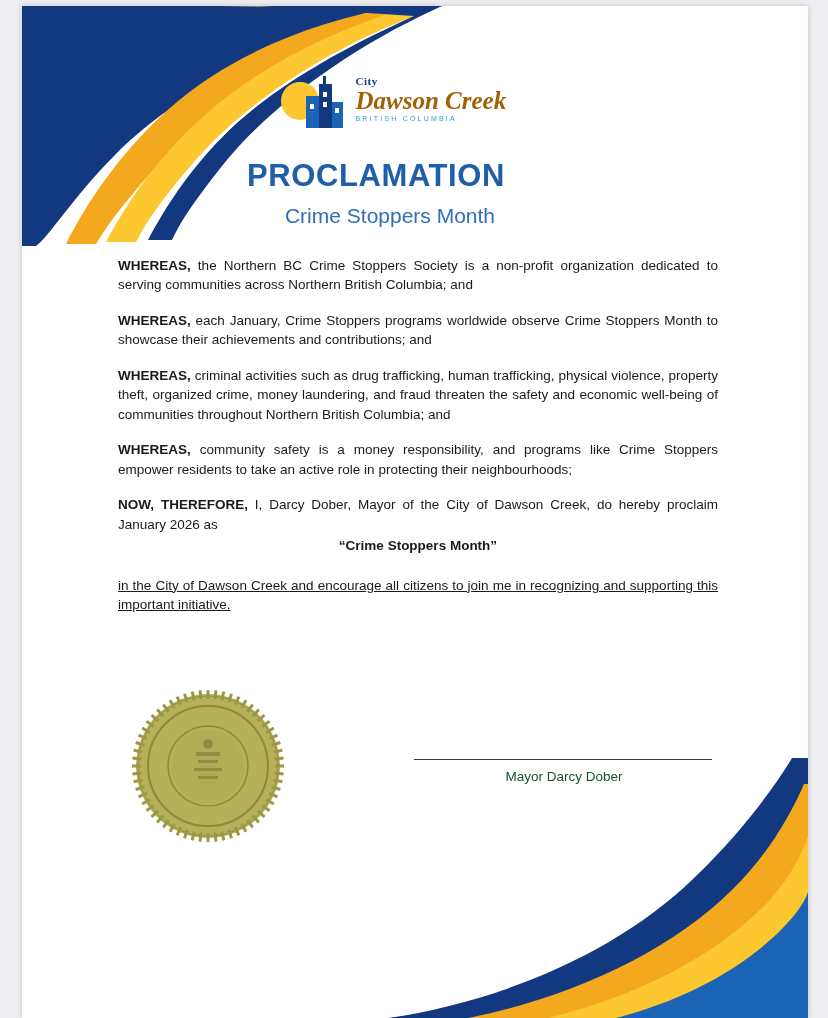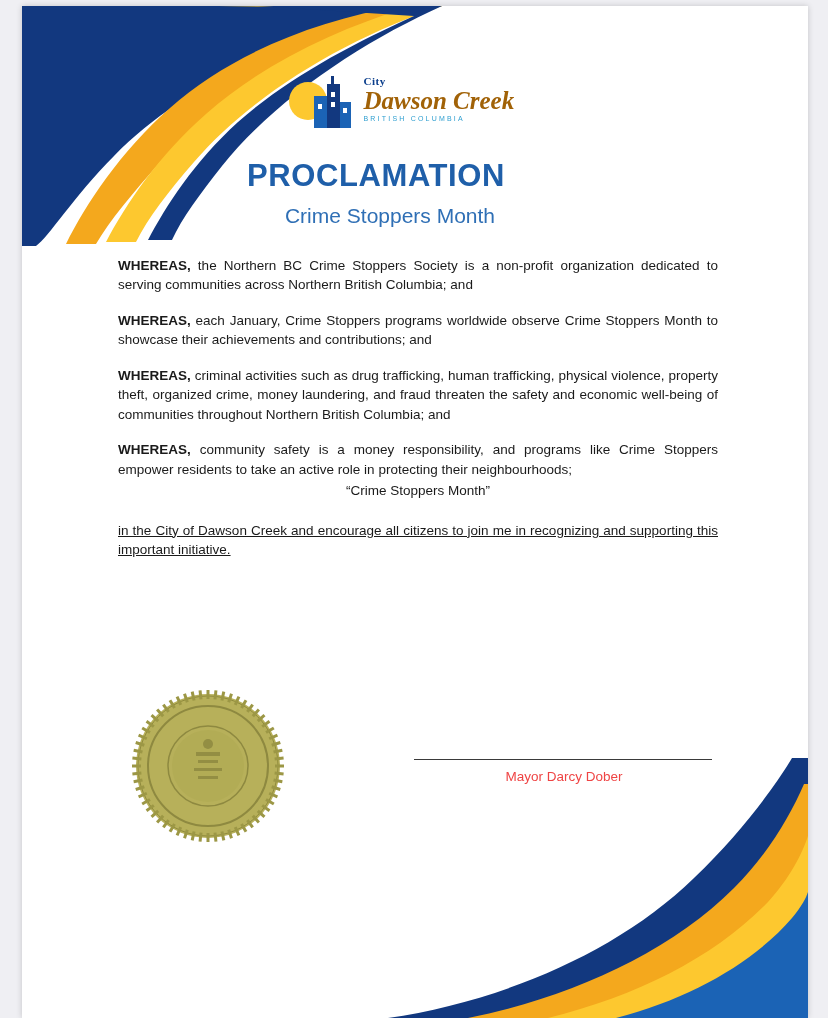"City" #logo-block { left: 12px -> 4px }
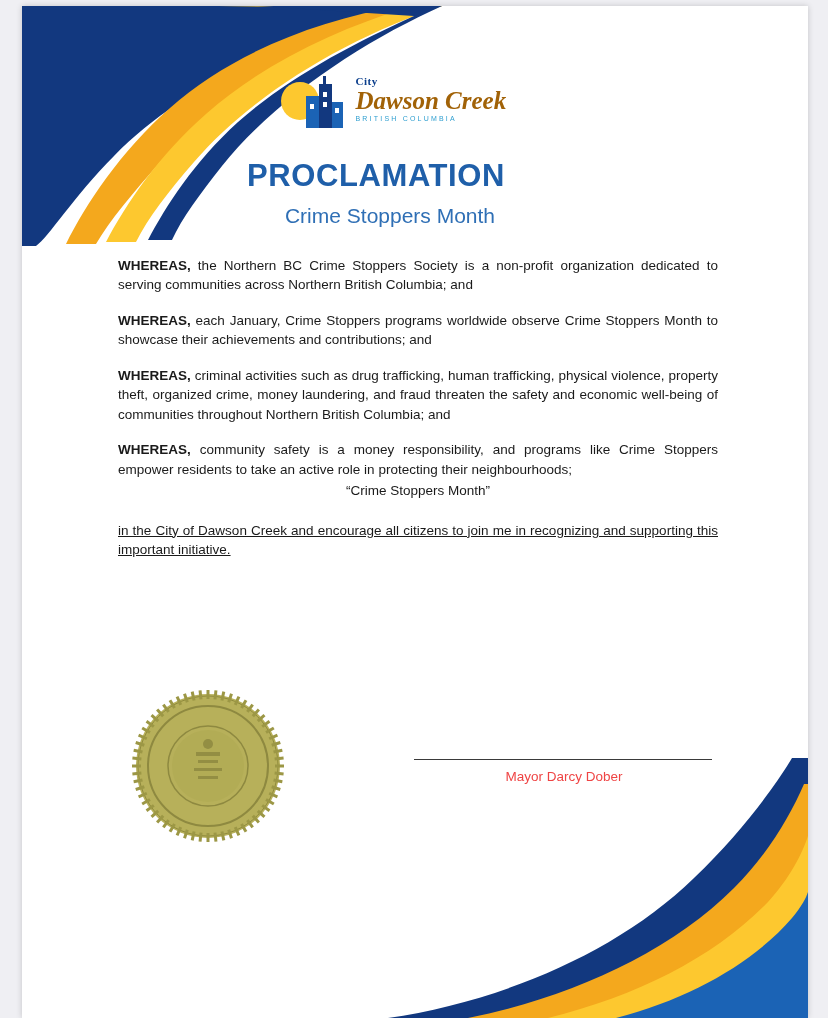"NOW, THEREFORE, I, Darcy Dober," p.para { html: none -> <p><b>NOW, THEREFORE,</b><span> I, Darcy Dober, Mayor of the City of Dawson Creek, do hereby proclaim January 2026 as</span></p> }
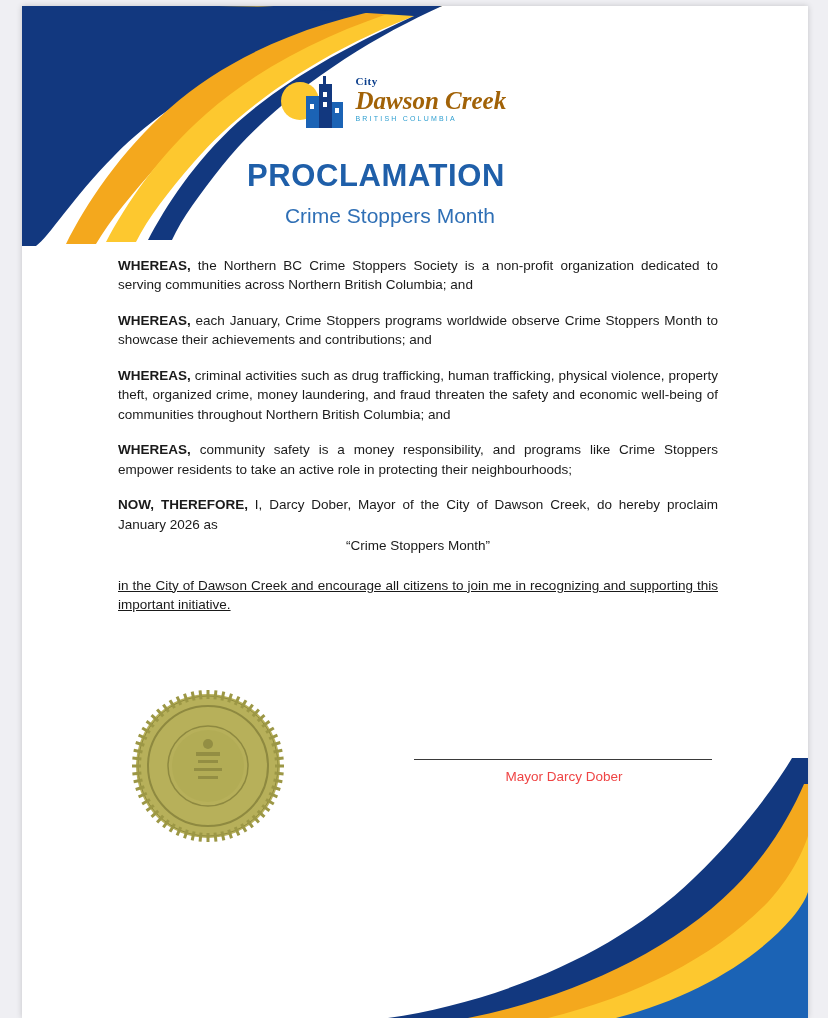"“Crime Stoppers Month”" .quoted-line { font-weight: none -> bold }
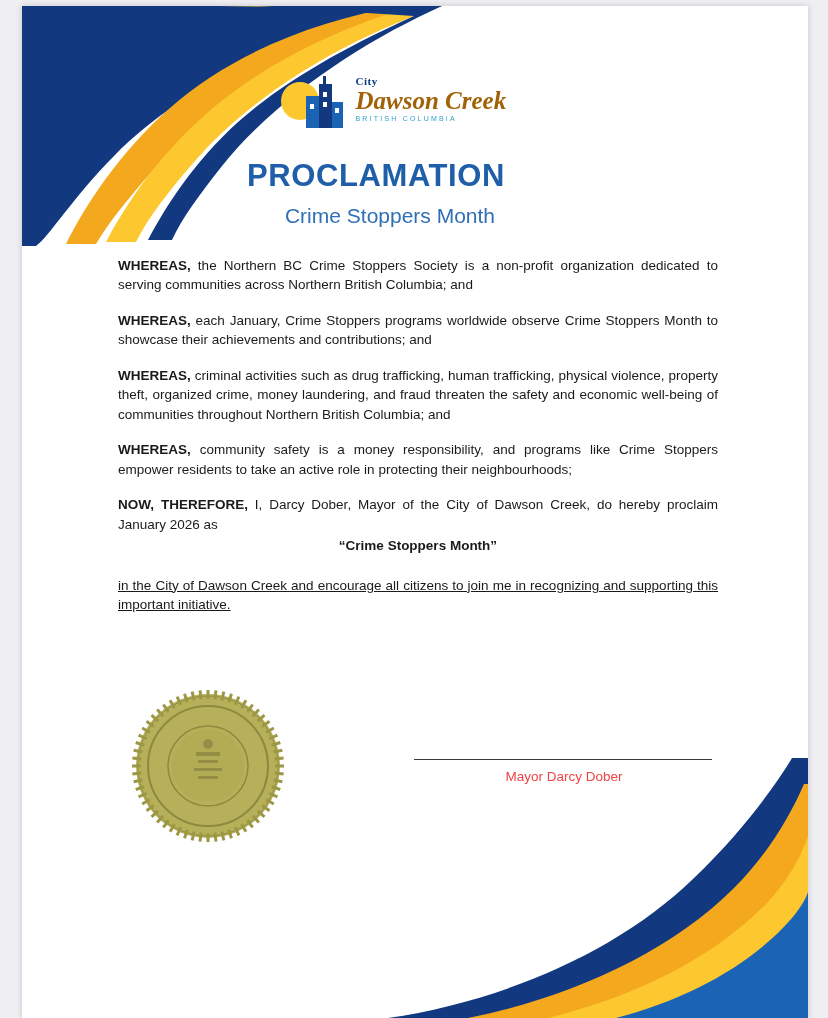"Mayor Darcy Dober" #sign-name { color: #ef4444 -> #14532d }
